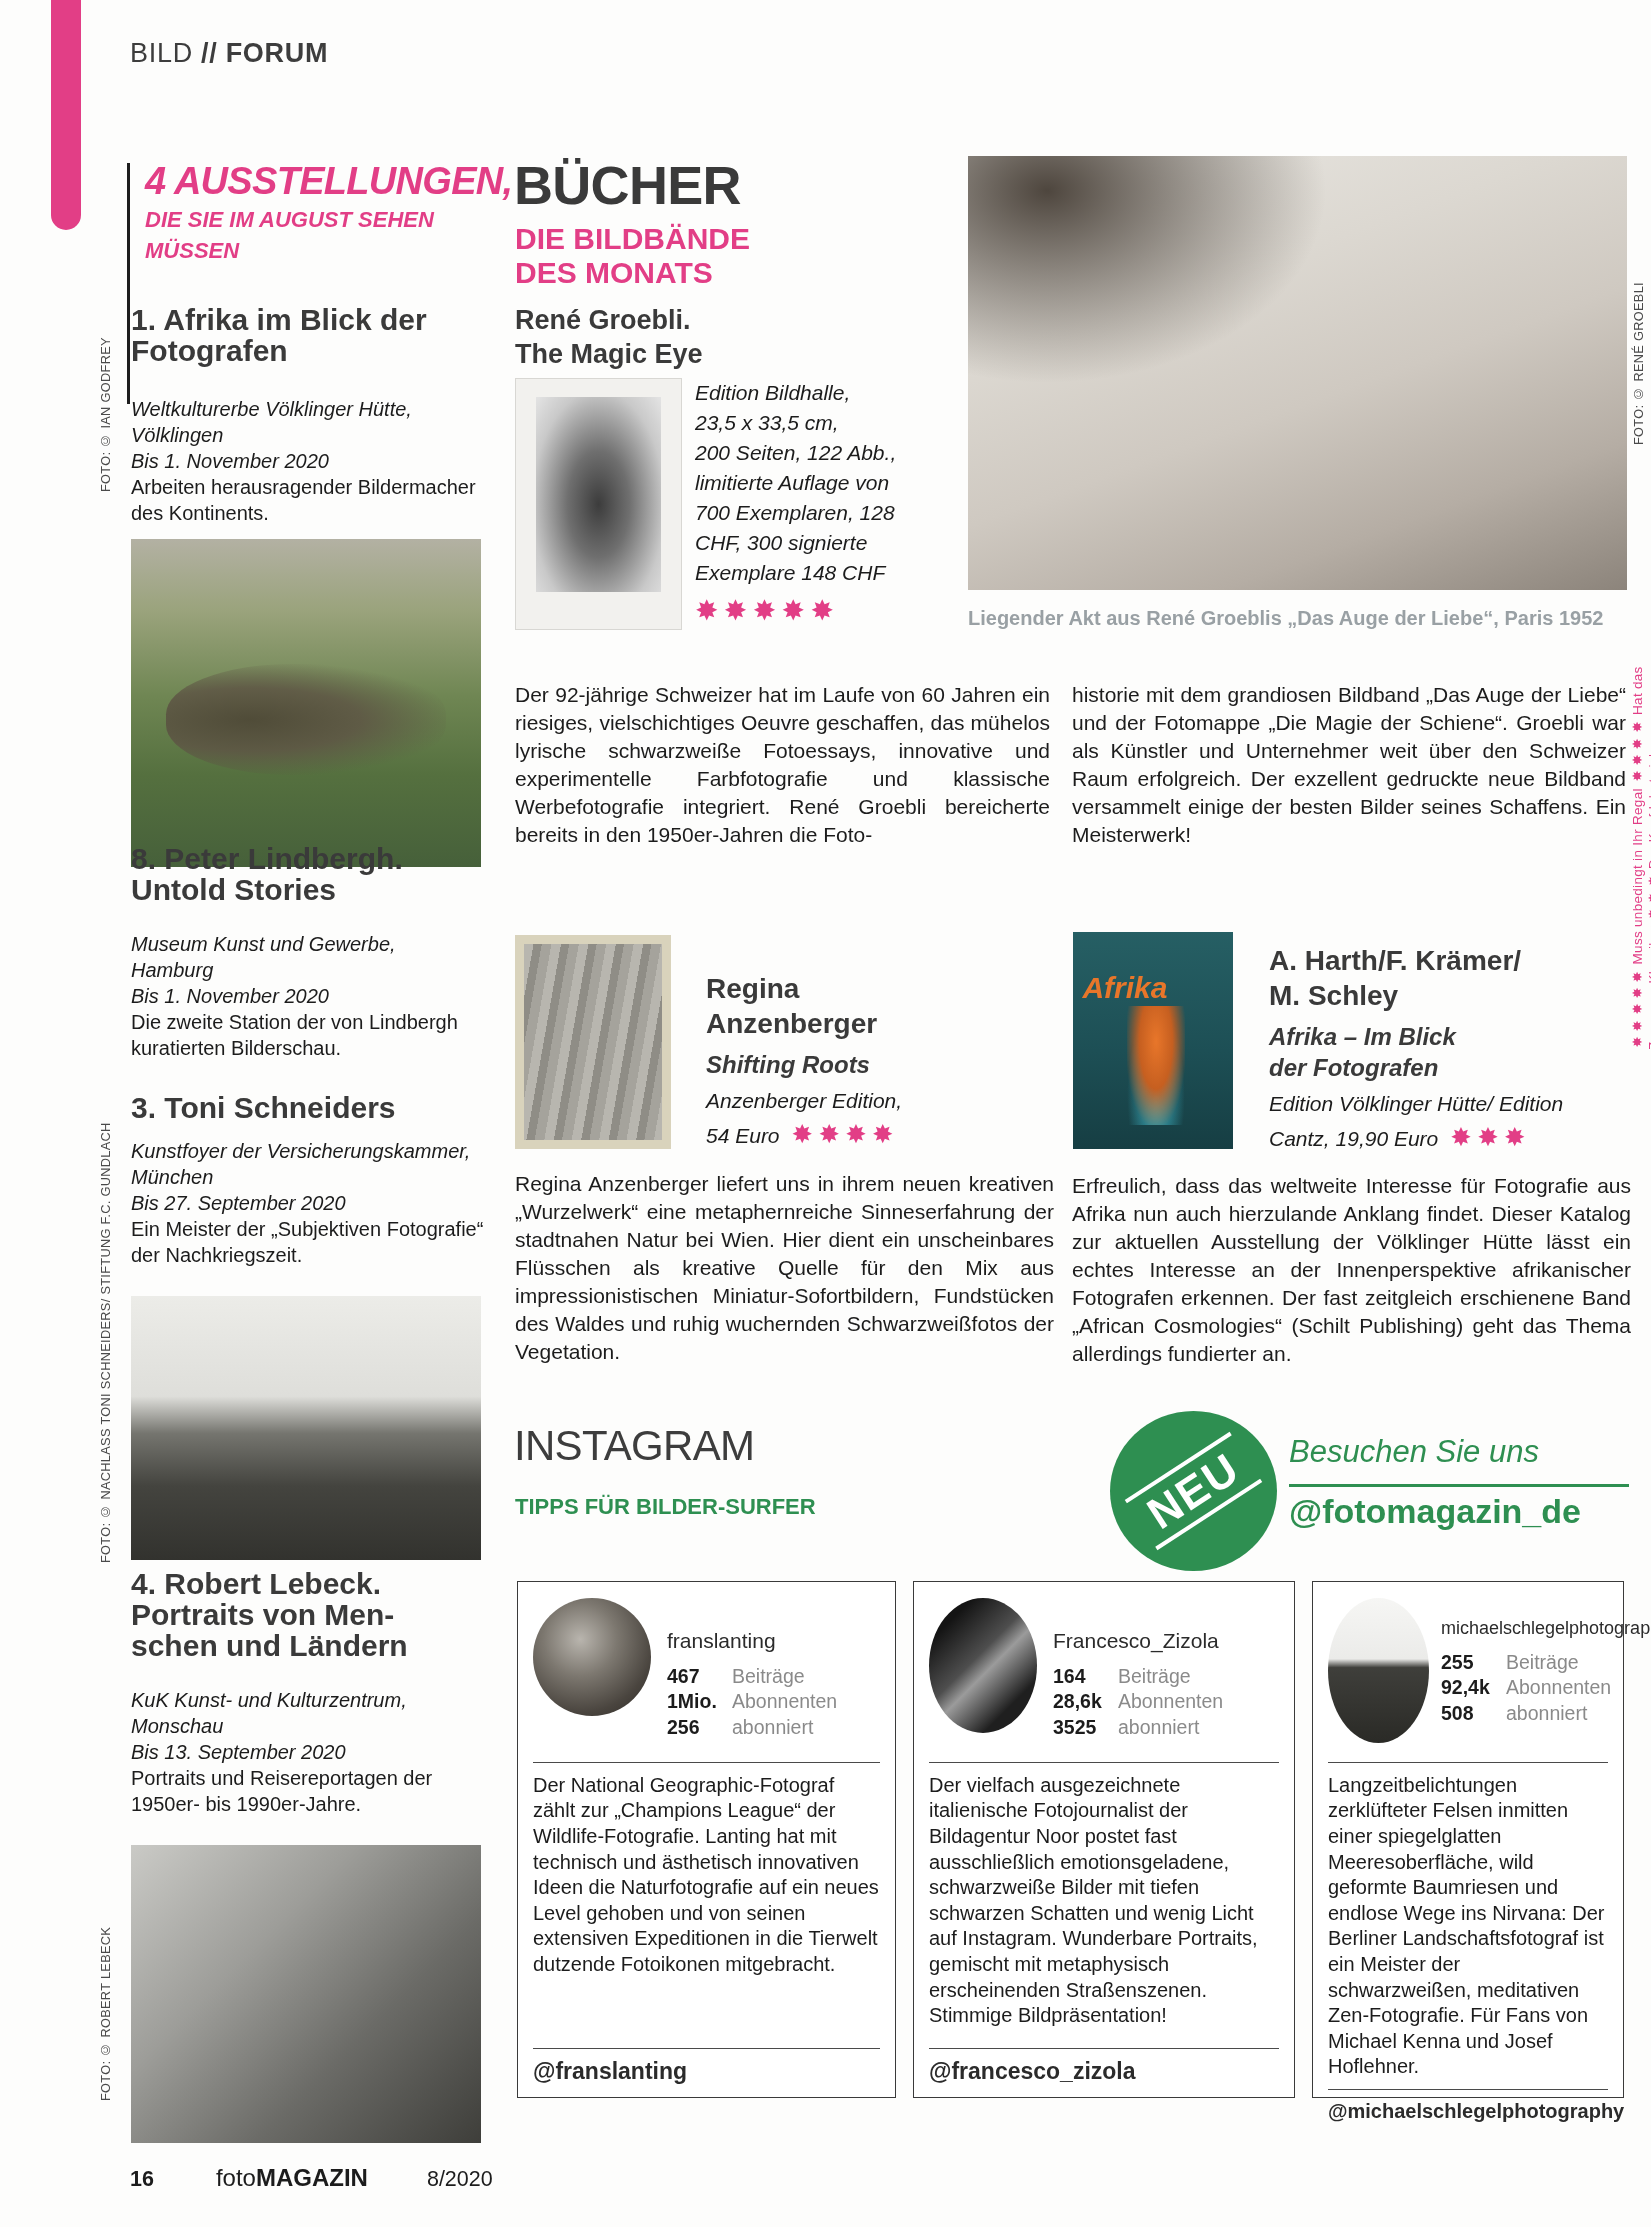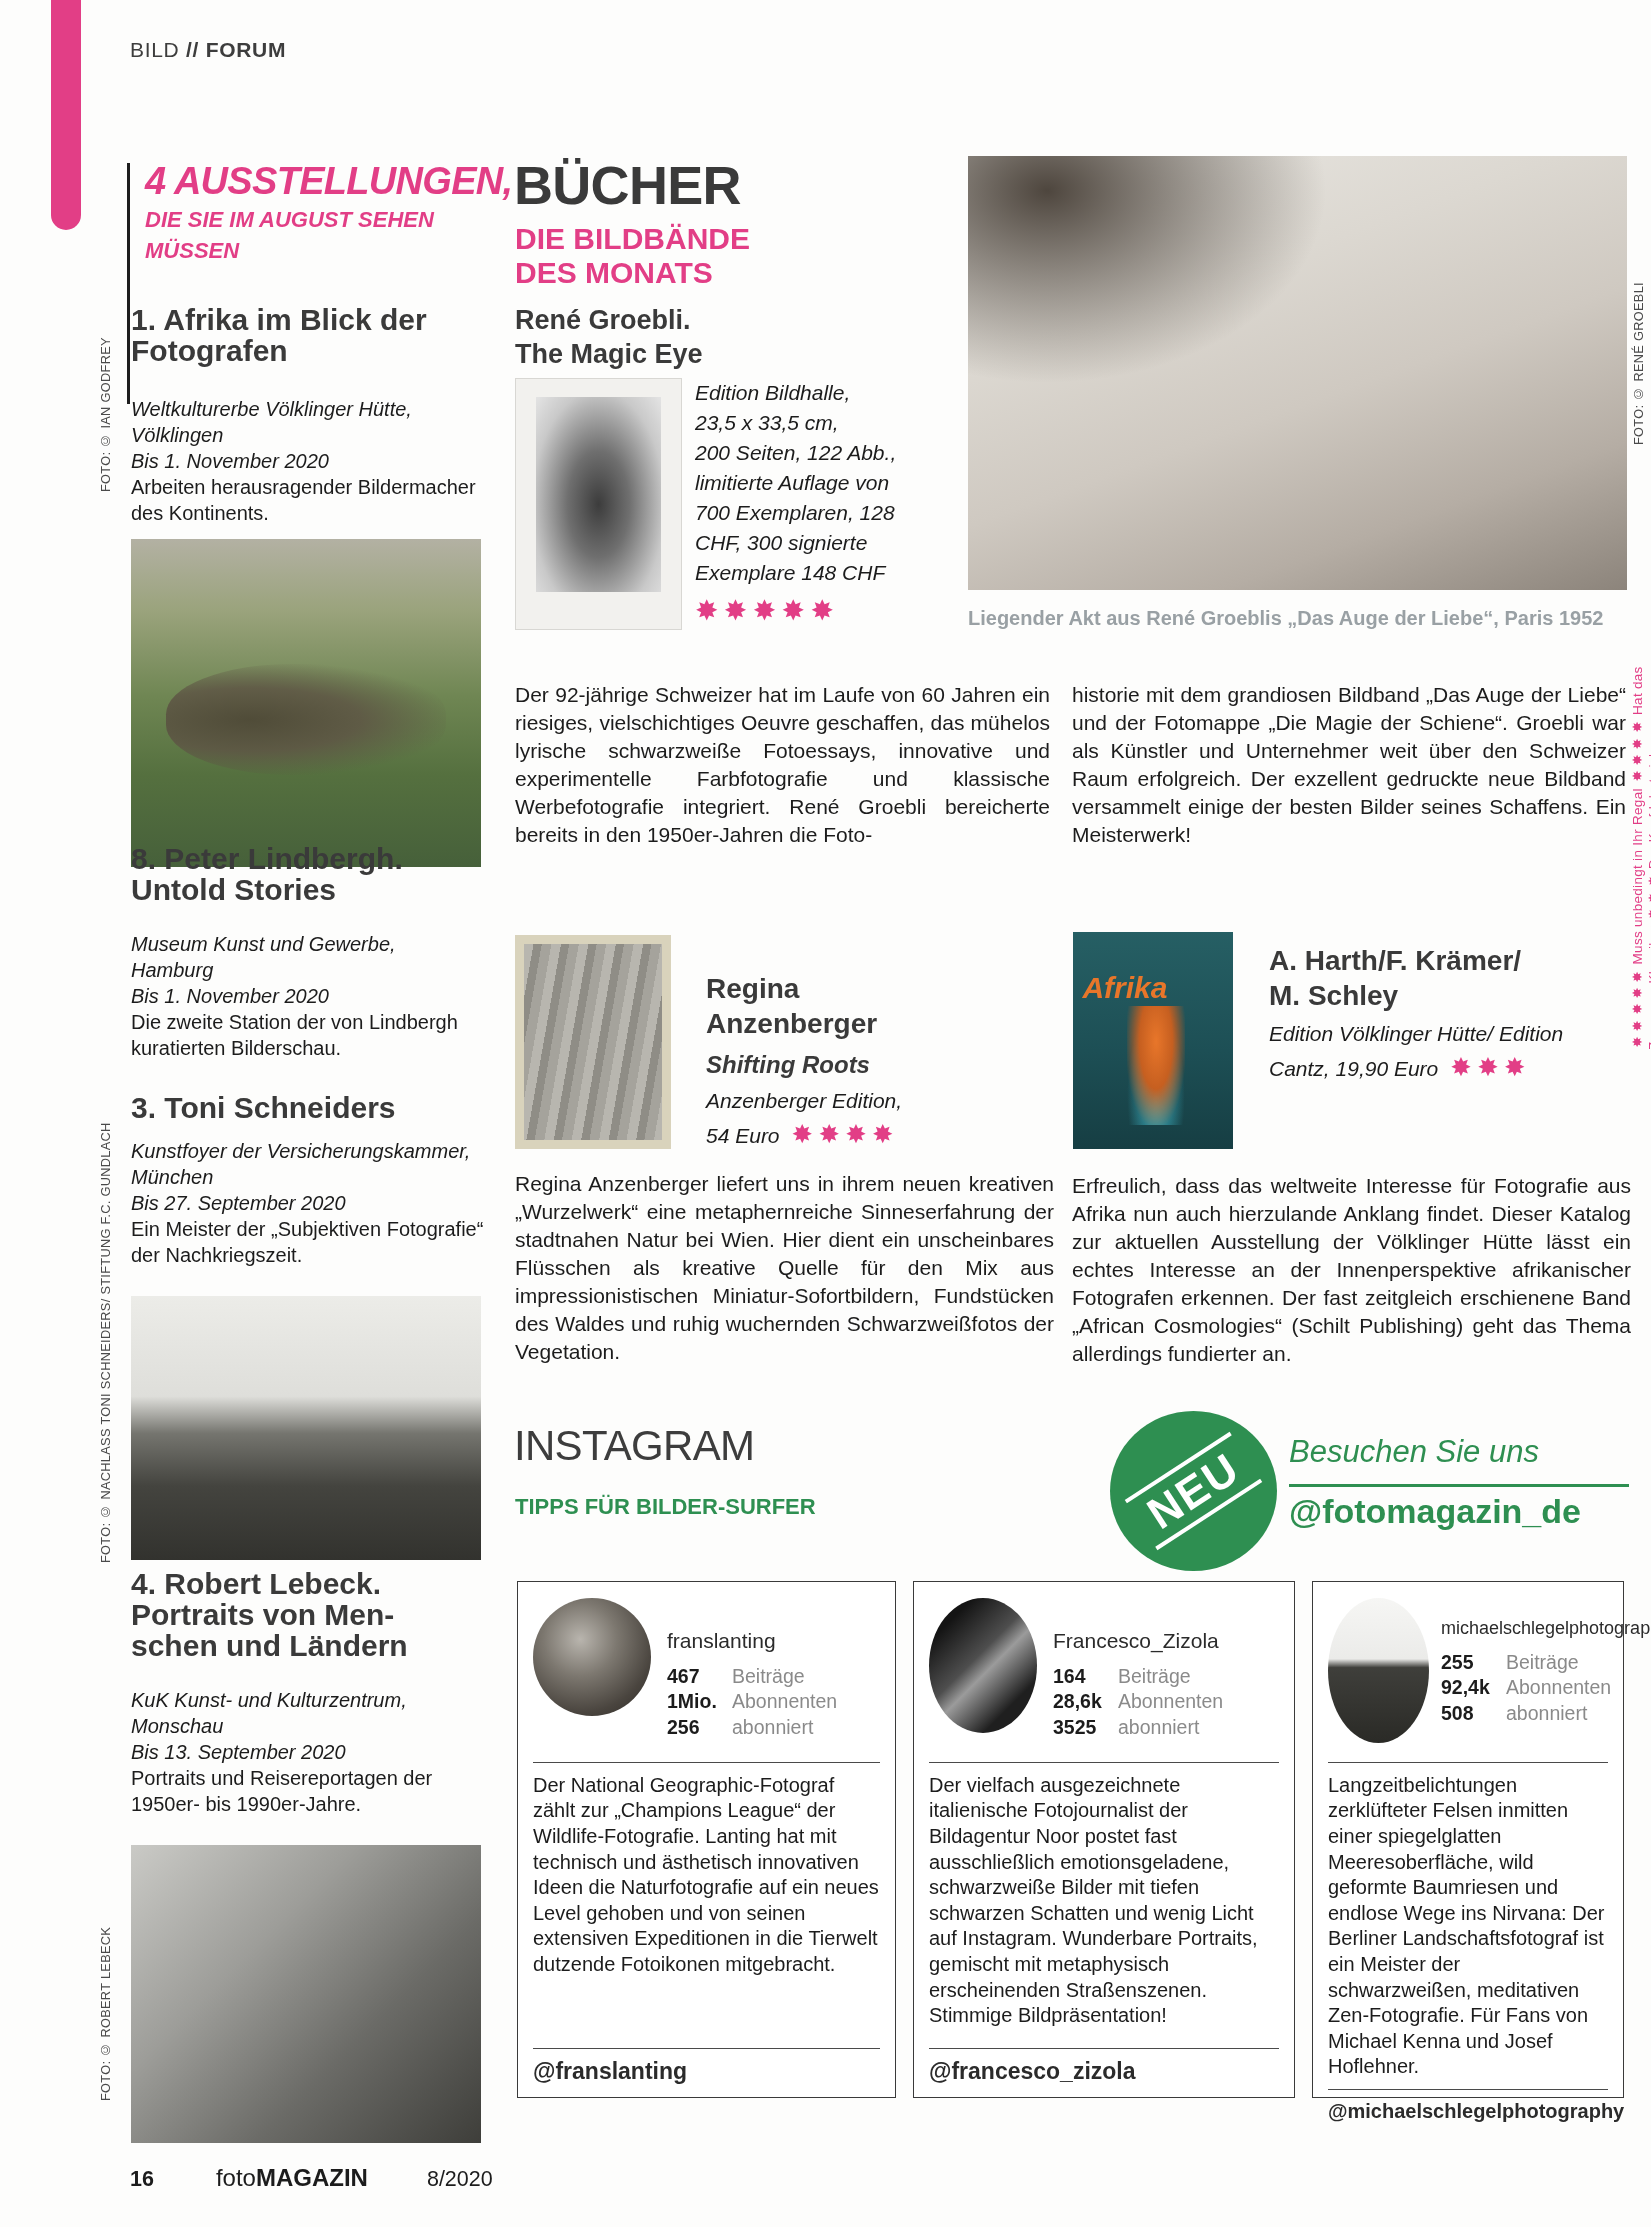"BILD // FORUM" .hdr { font-size: 21px -> 27px }
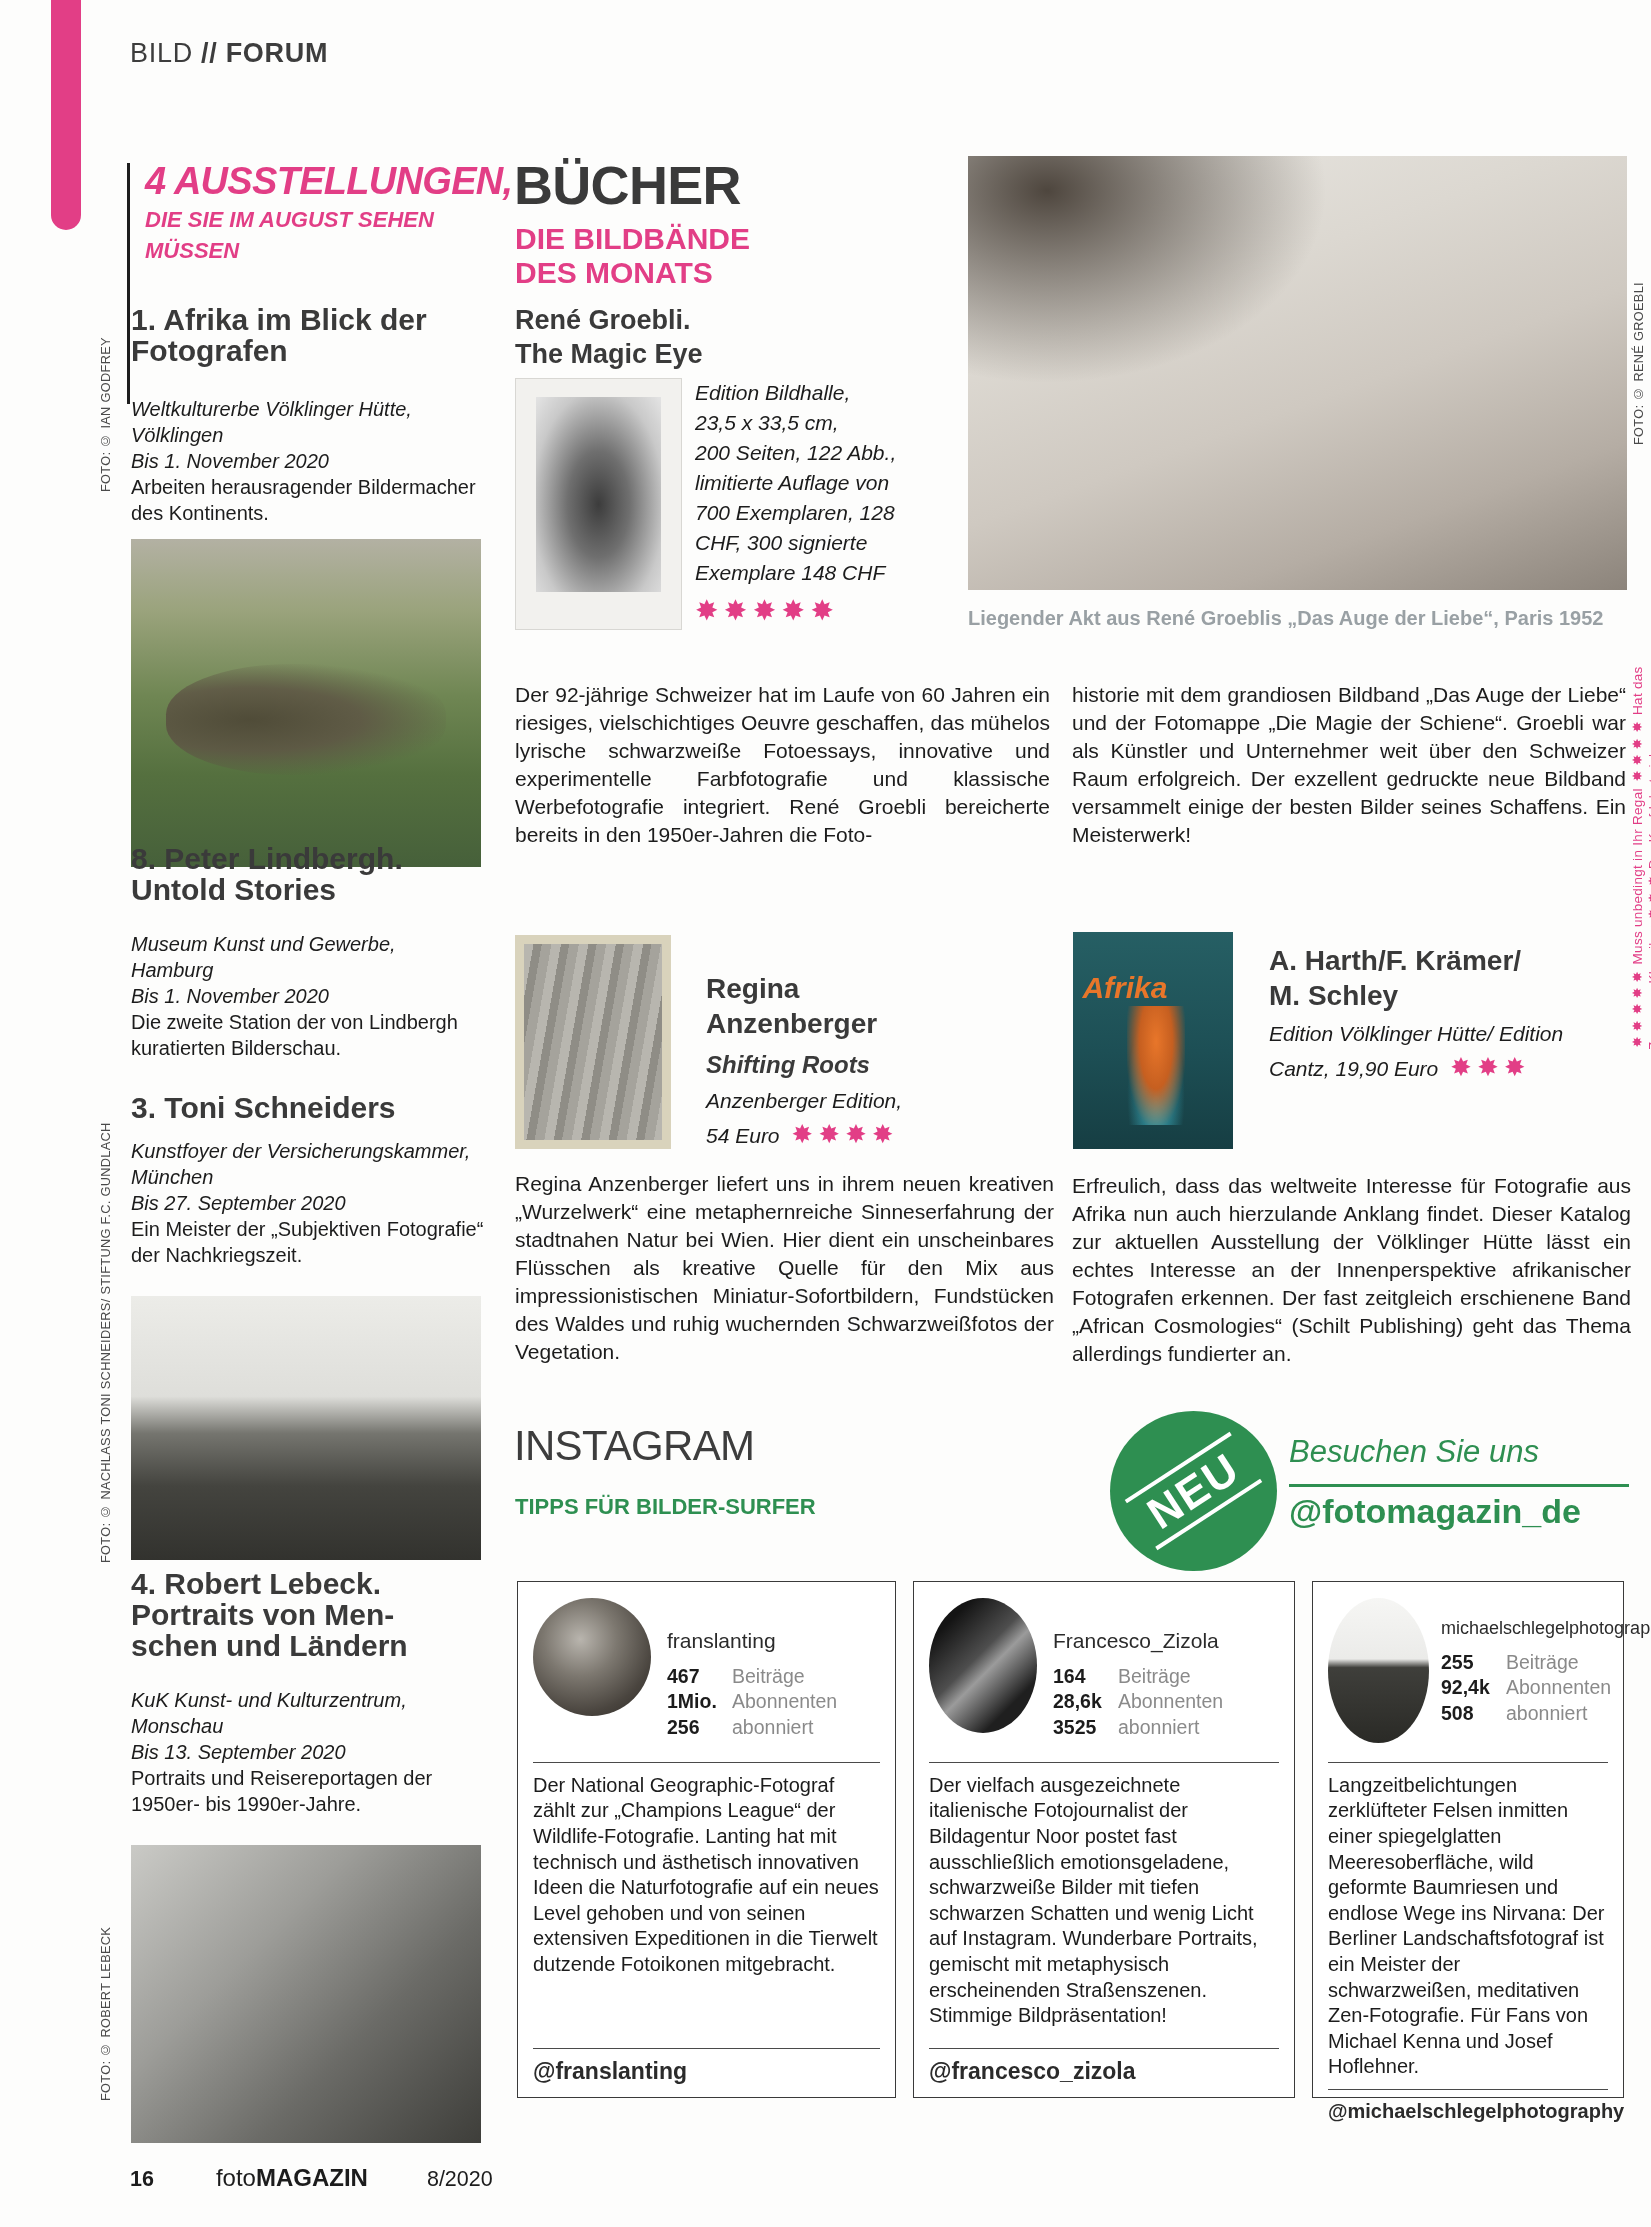"Afrika – Im Blick" div.rev-title { html: none -> <div>Afrika – Im Blick der Fotografen</div> }
